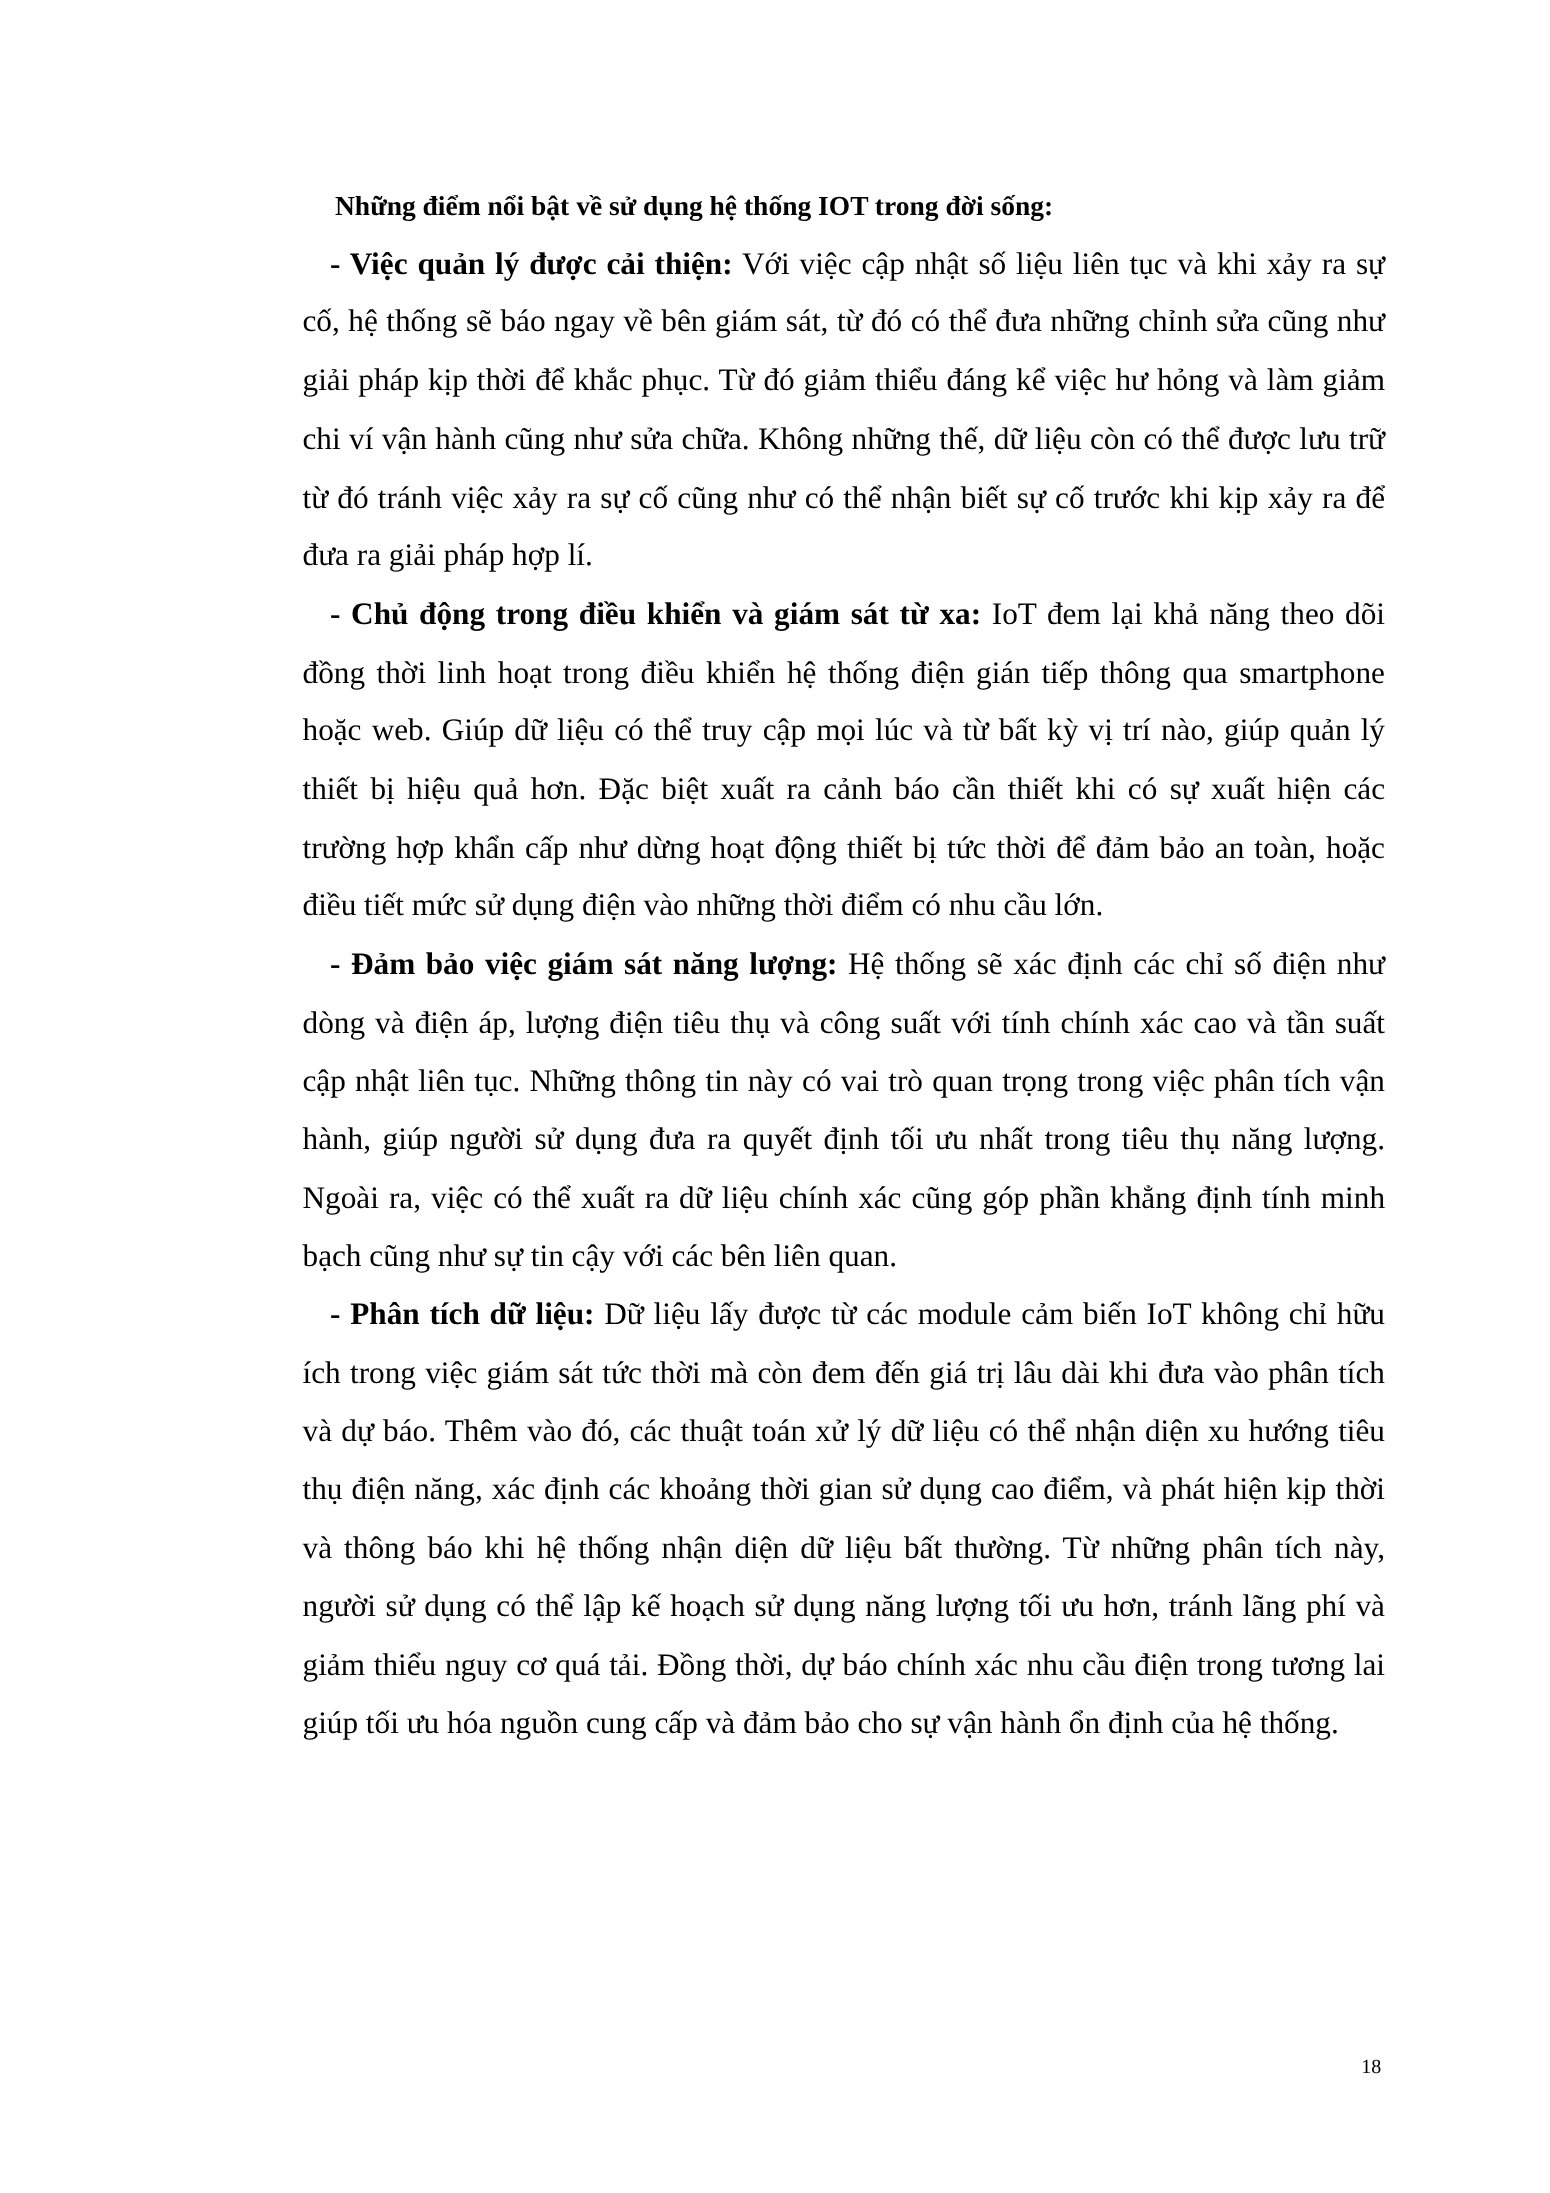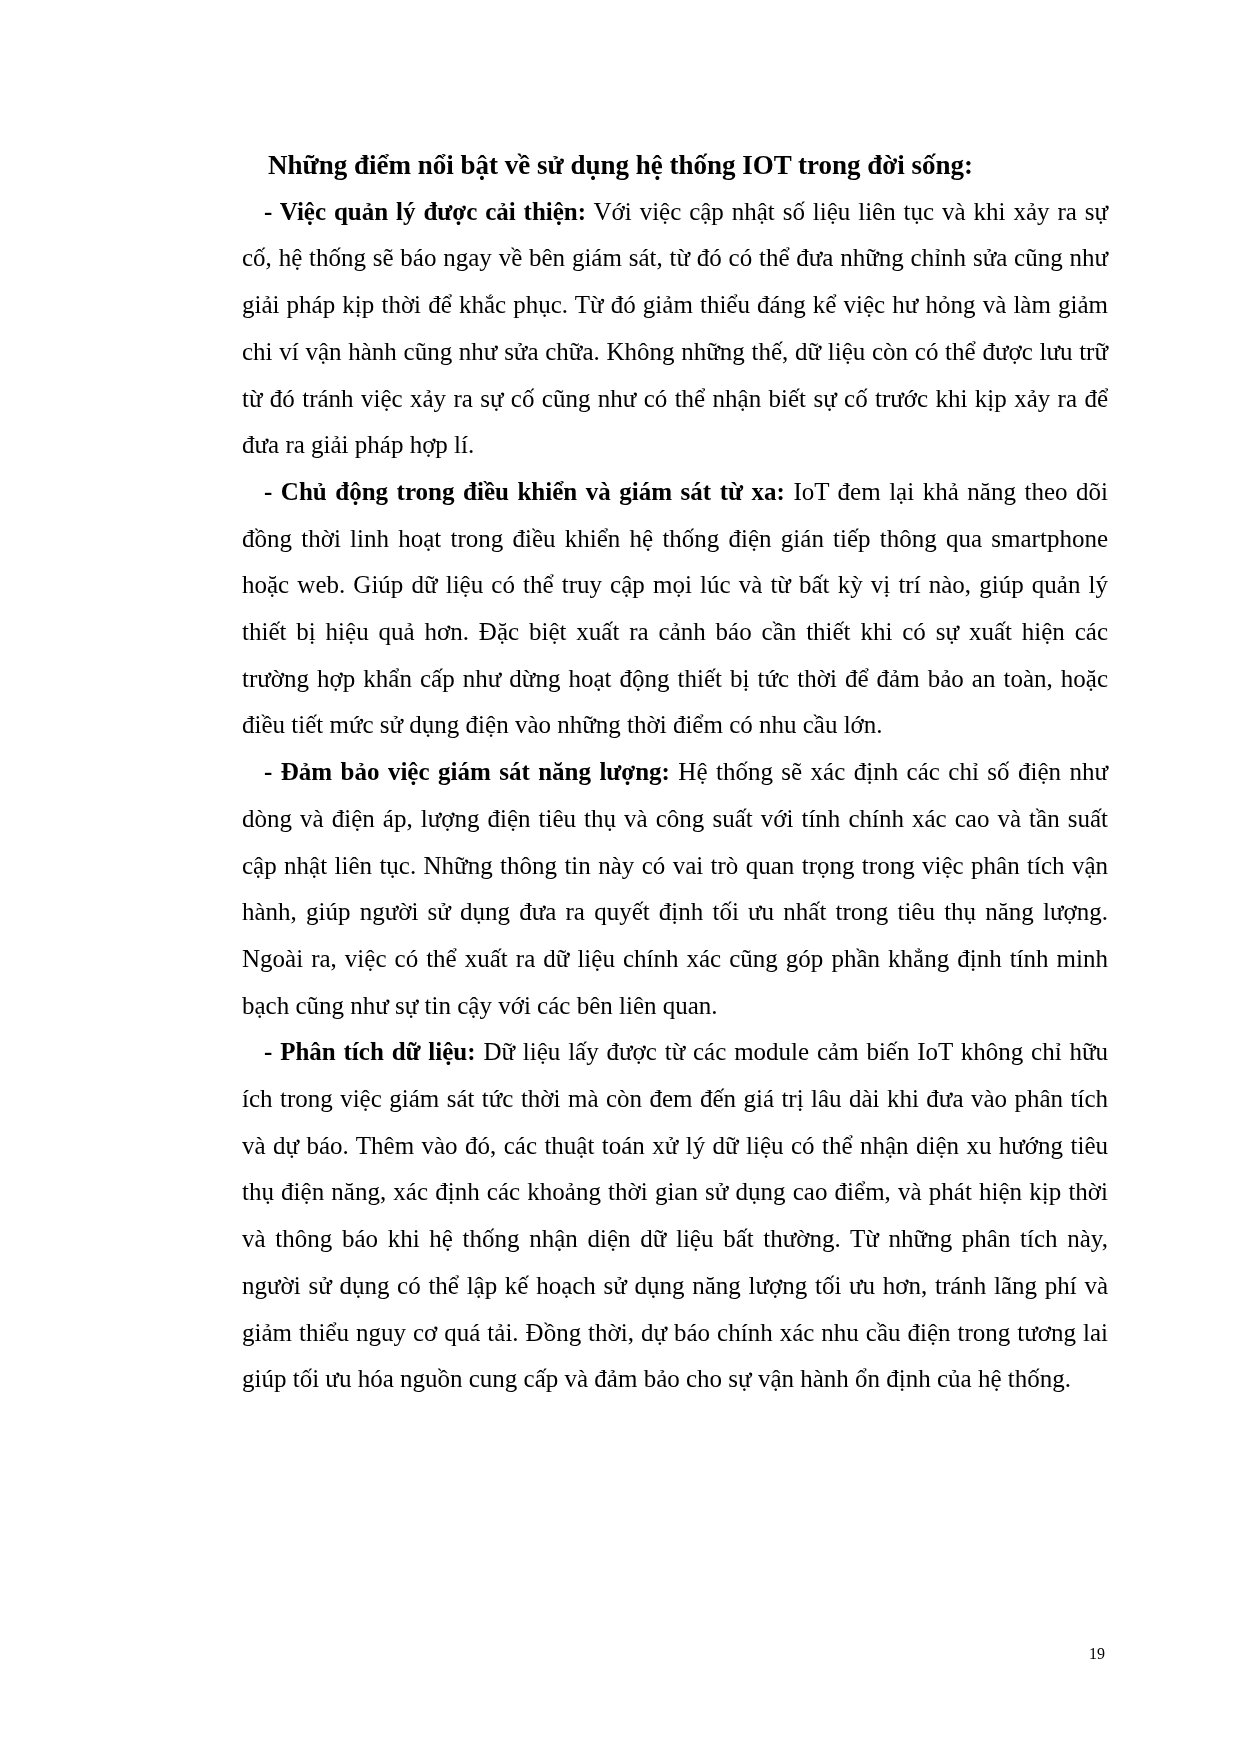"Những điểm nổi bật về" .heading { font-size: 27px -> 22px }
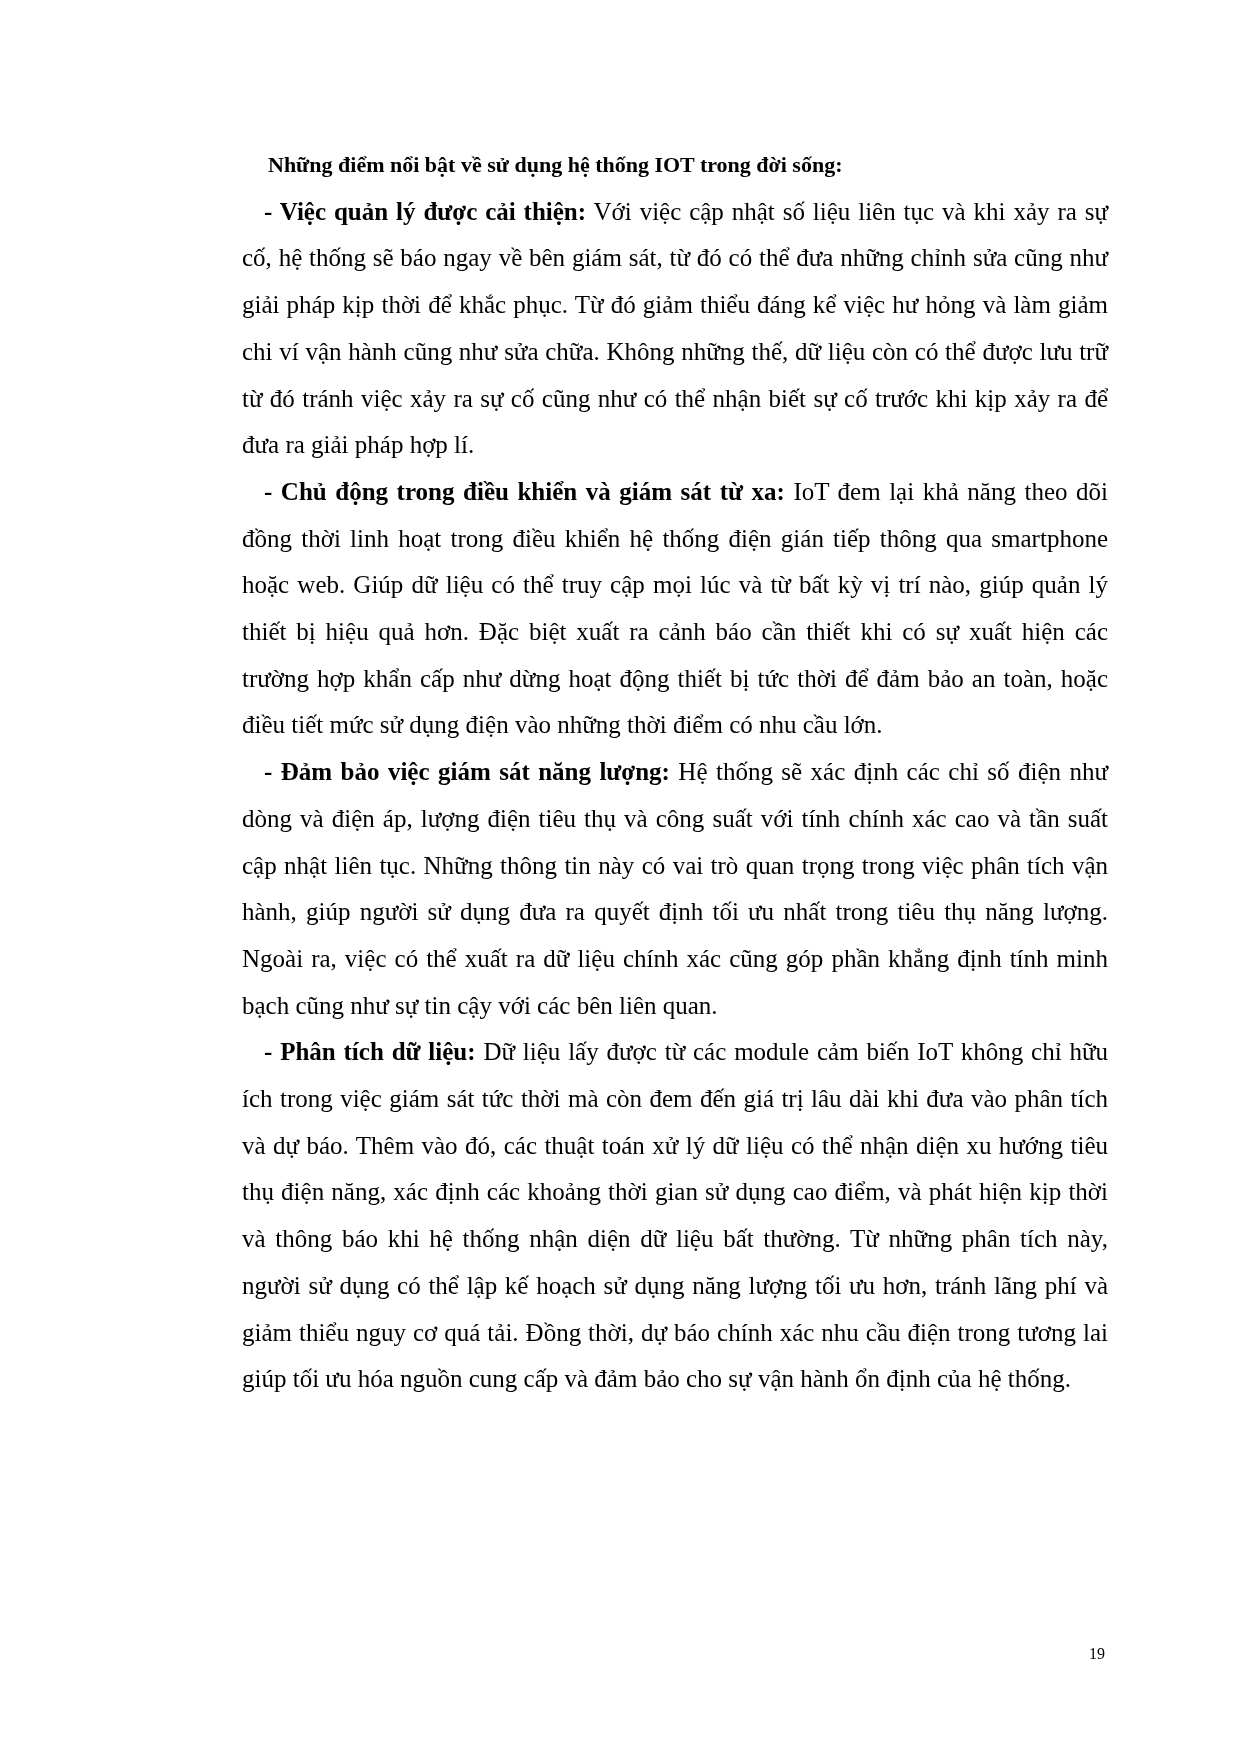"19" div.page-number { text: 19 -> 18 }
